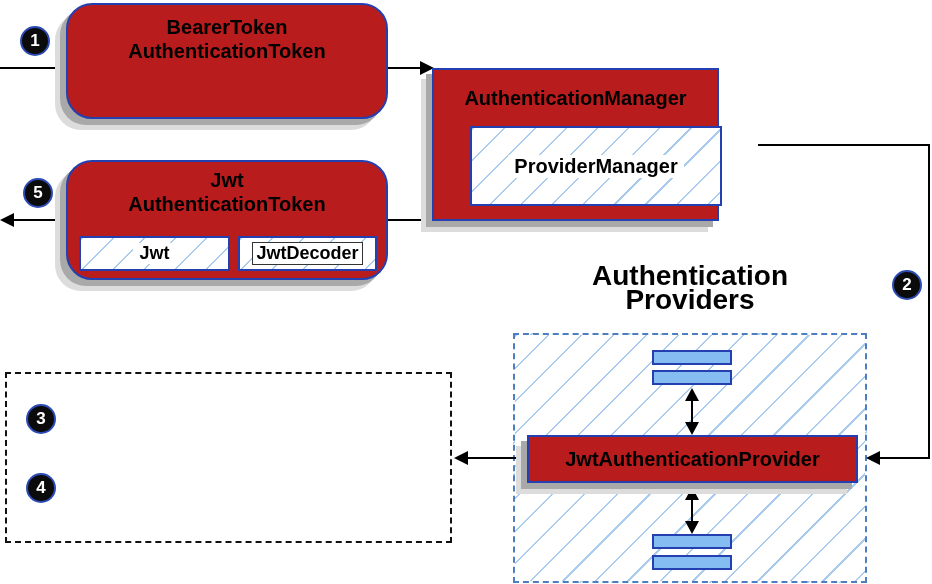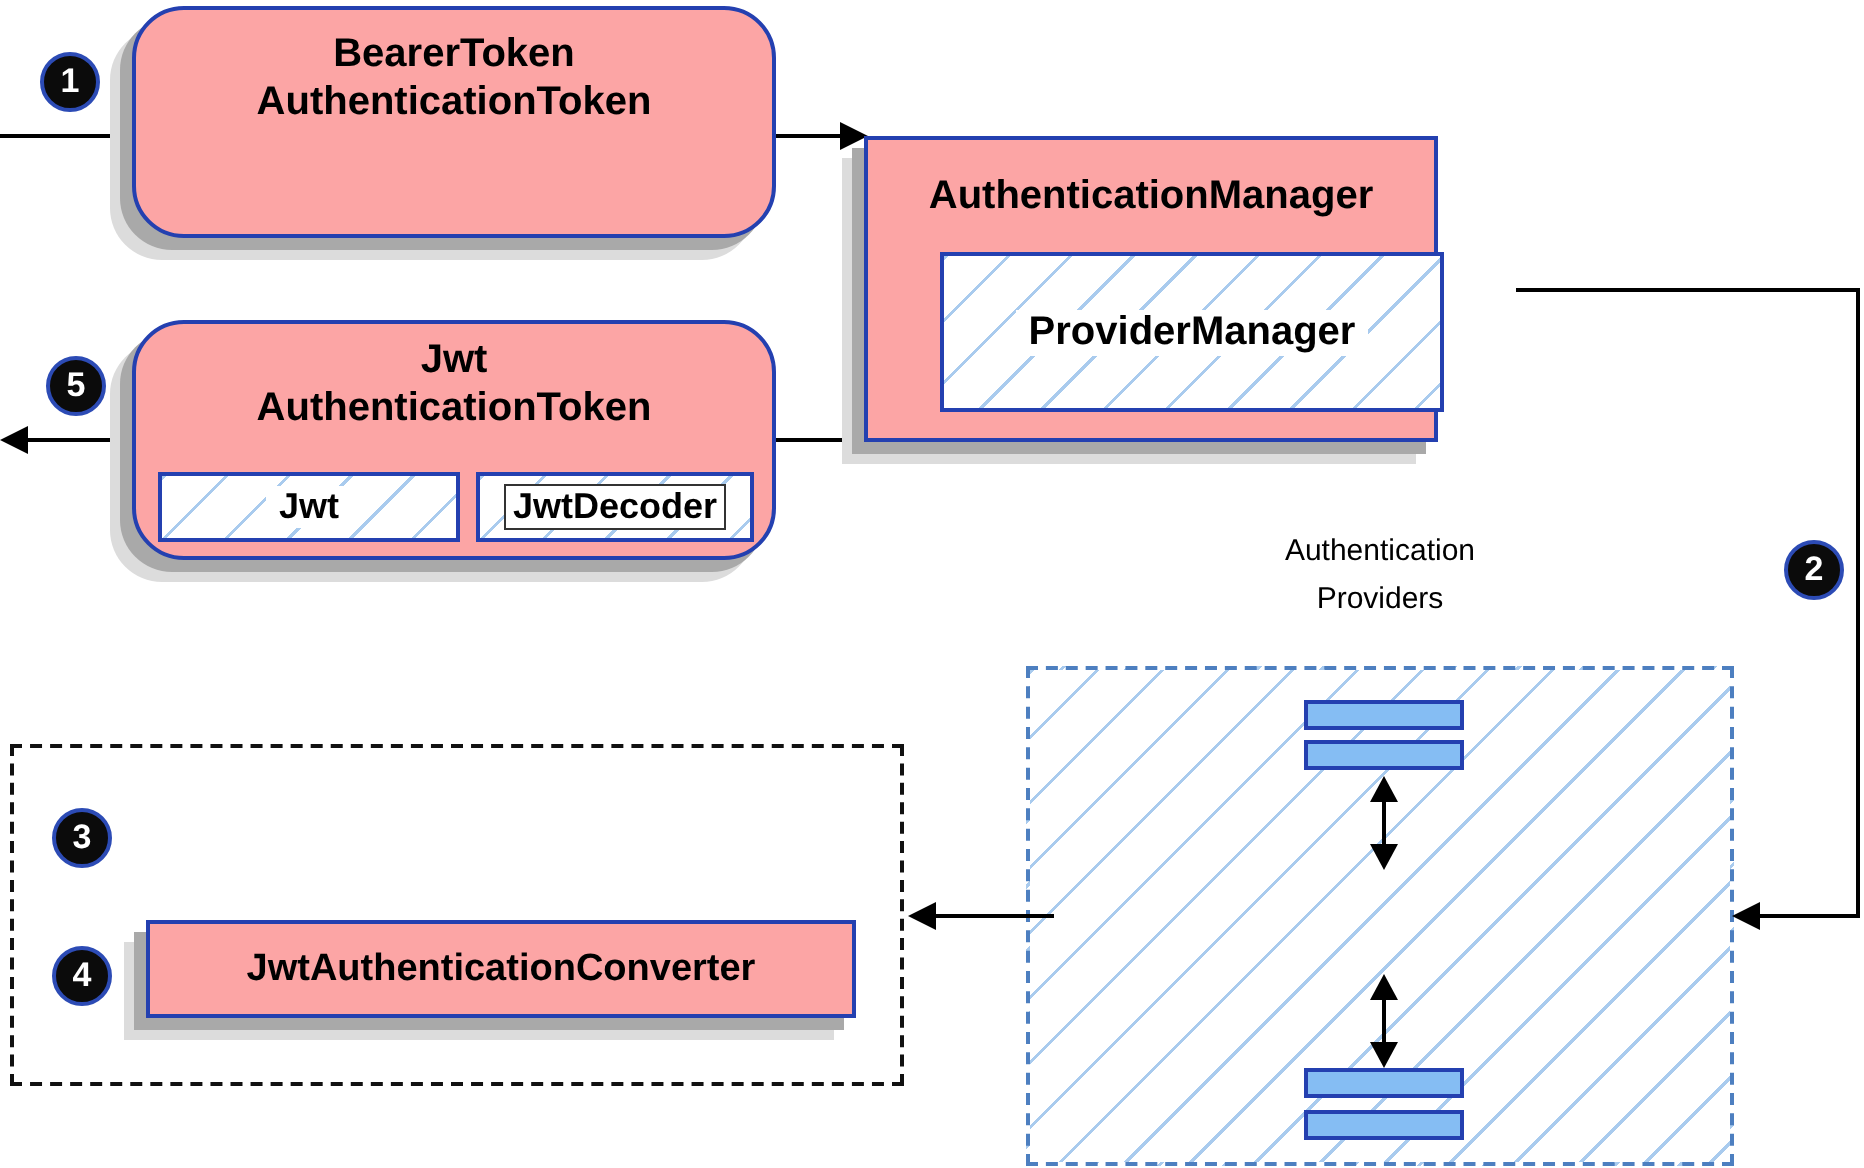"BearerToken" .node { background: #fca5a5 -> #b91c1c }
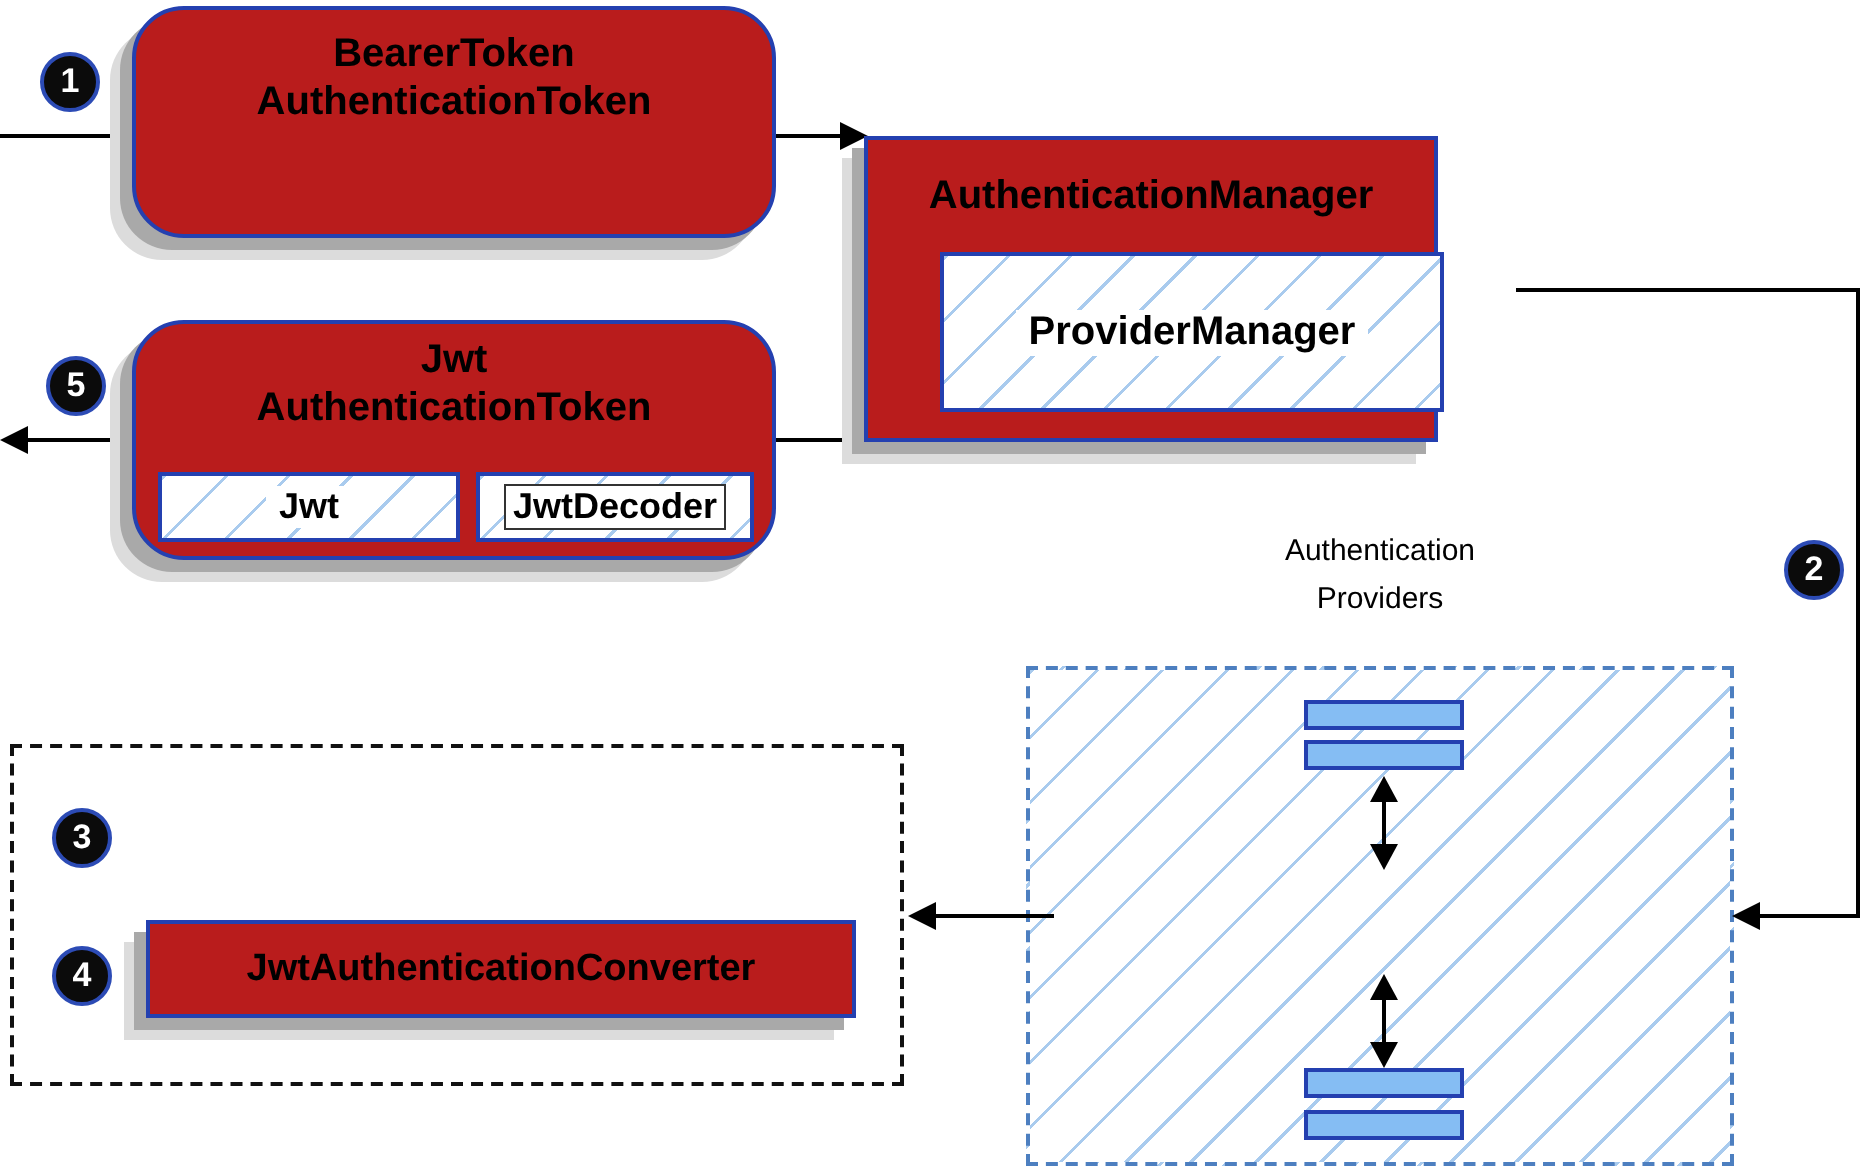"Authentication" .group-title { font-size: 15px -> 28px; font-weight: normal -> bold }
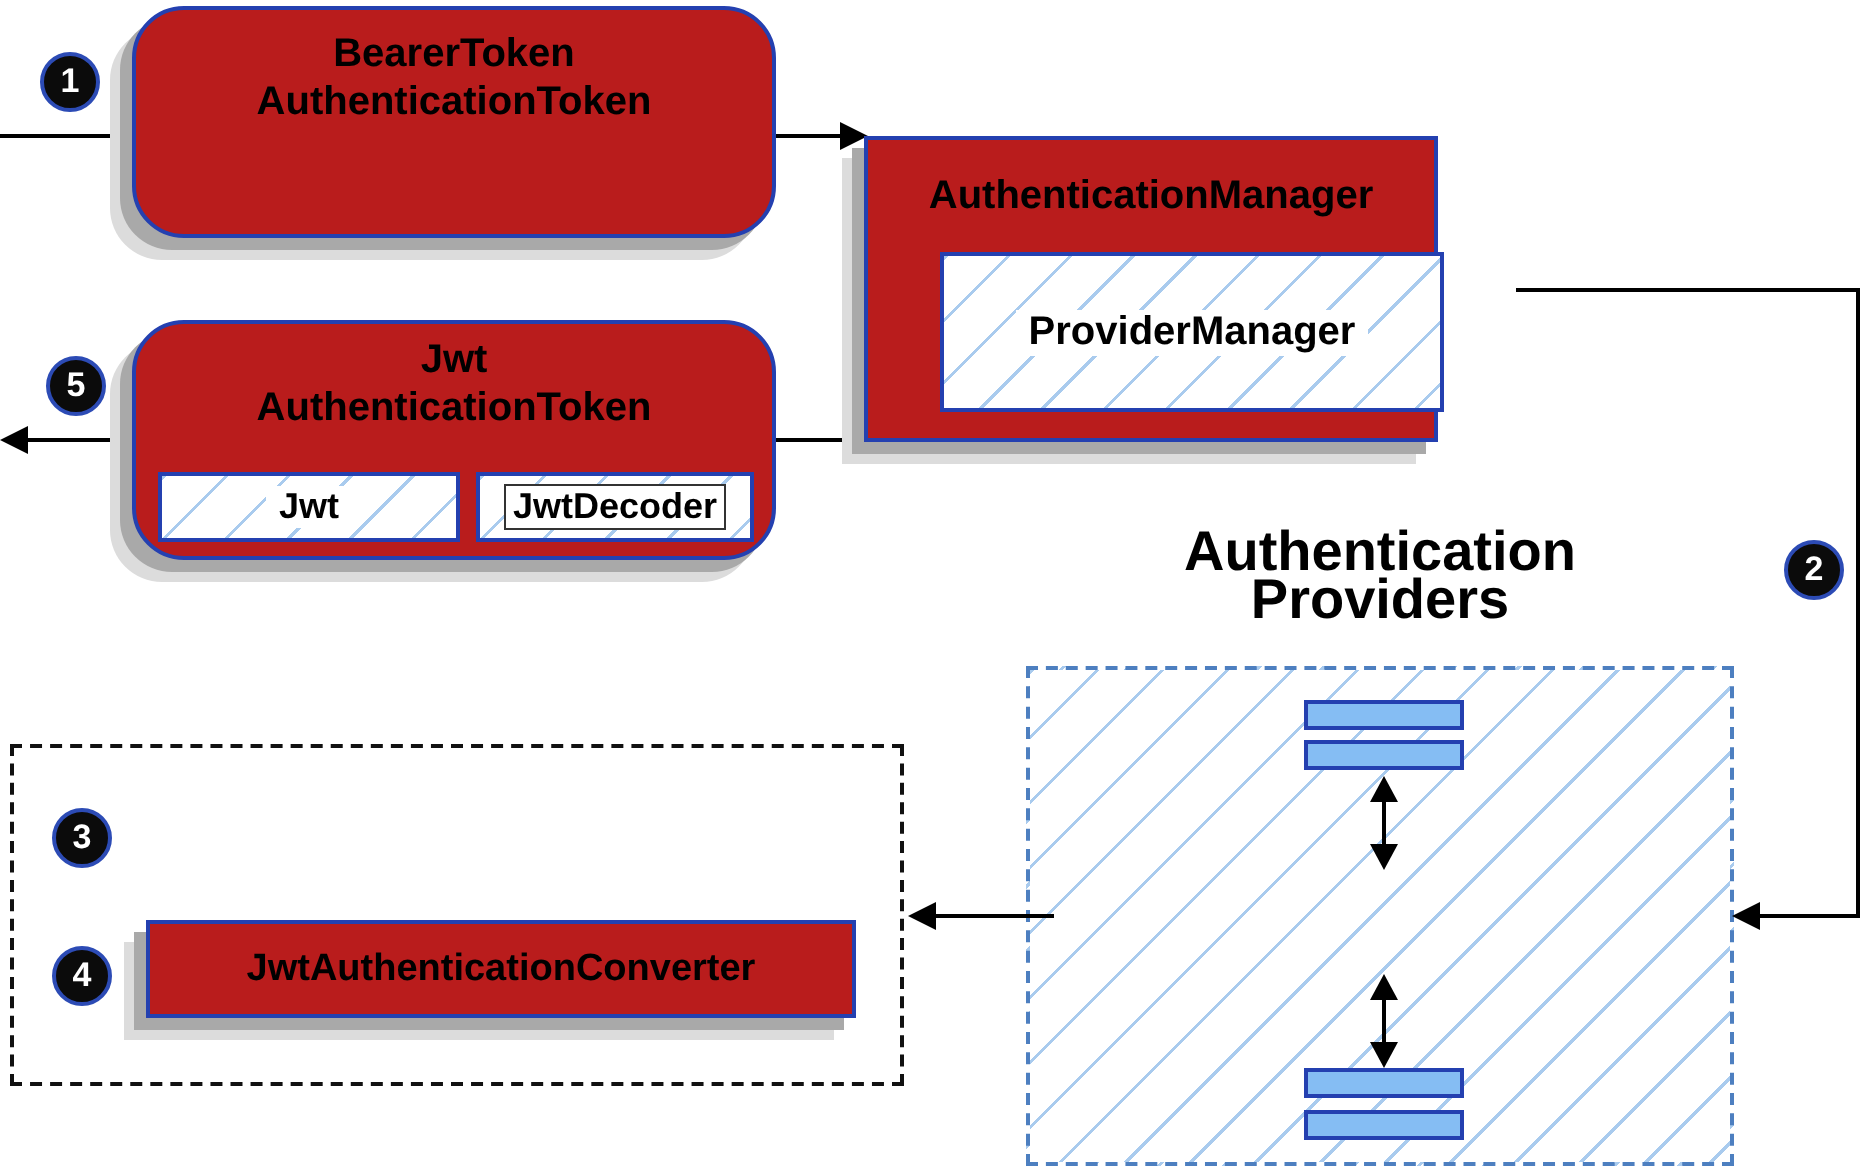"JwtAuthenticationProvider" div.node { html: none -> <div> <span>JwtAuthenticationProvider</span> </div> }
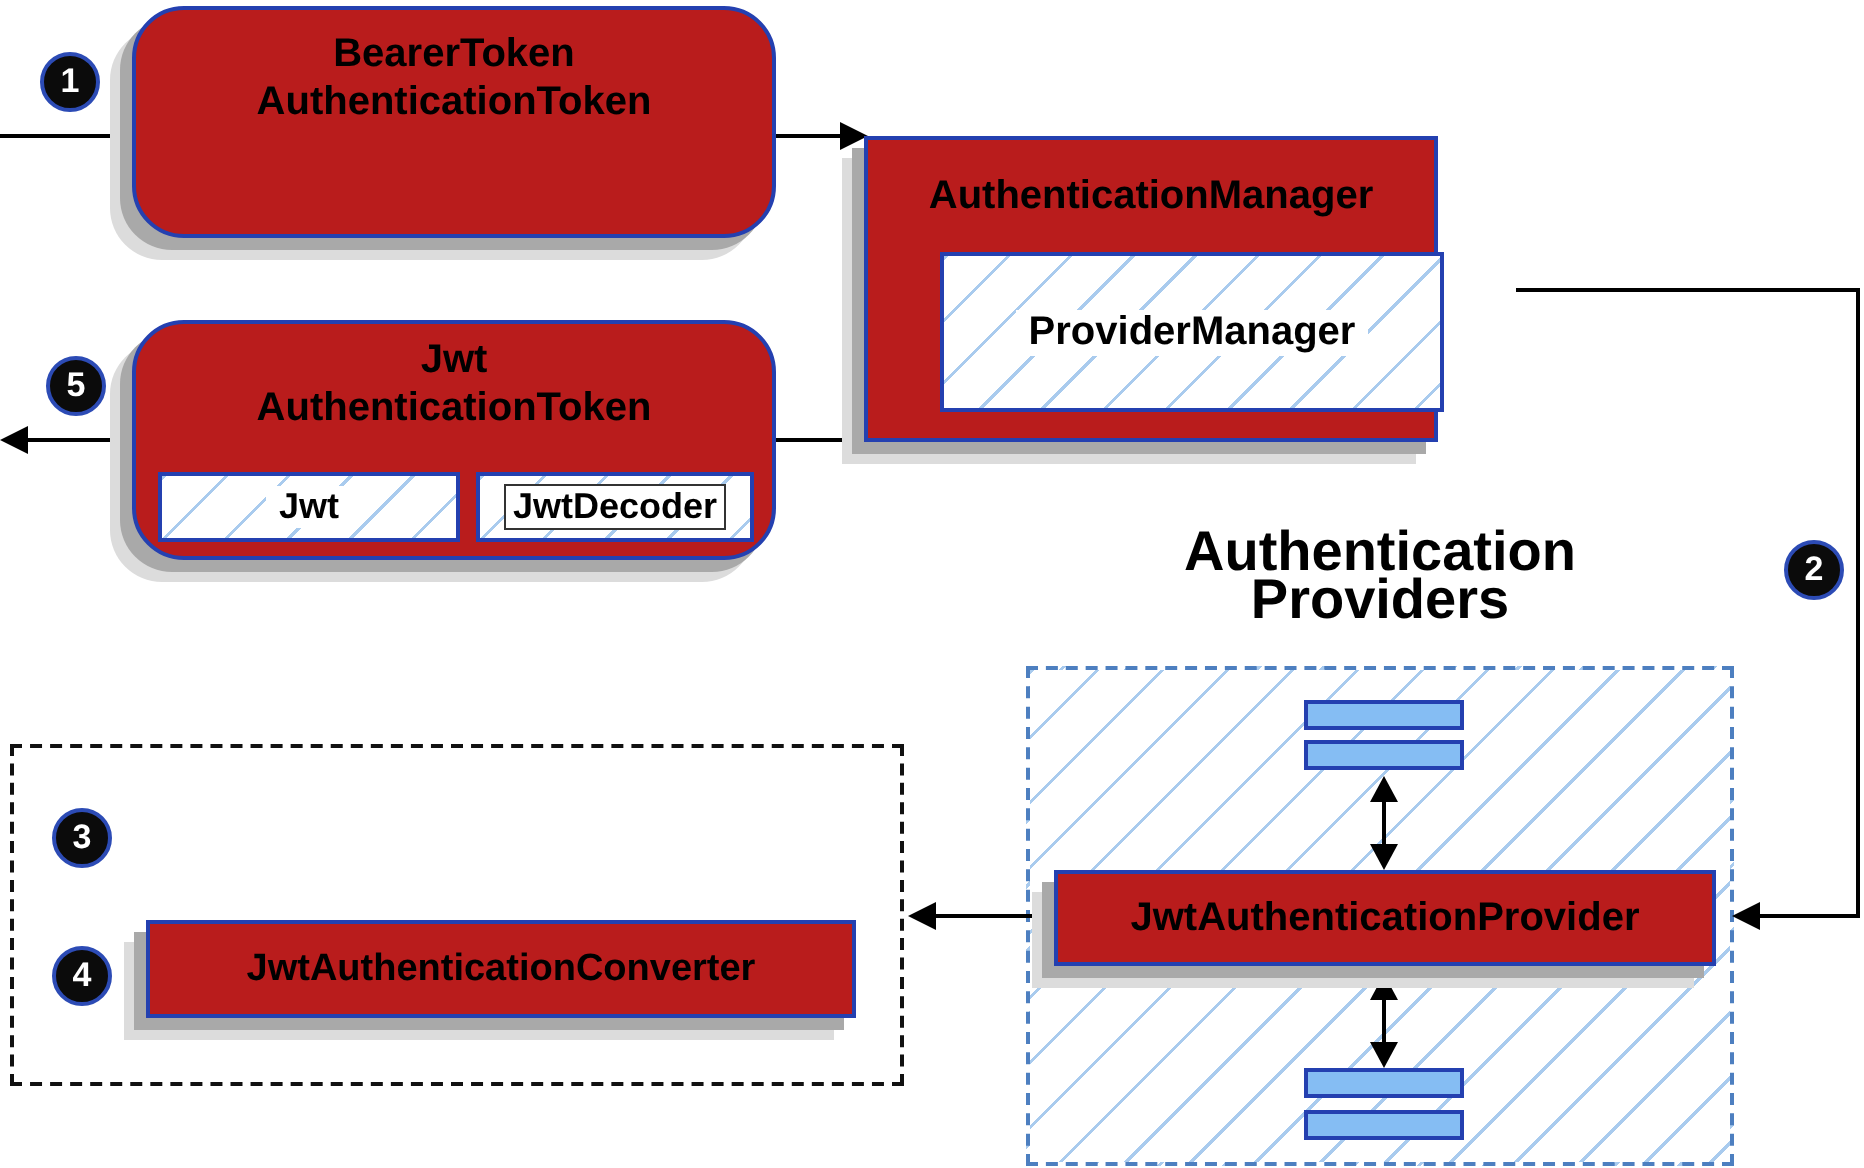"JwtAuthenticationConverter" div.node { html: <div> <span>JwtAuthenticationConverter</span> </div> -> none }
